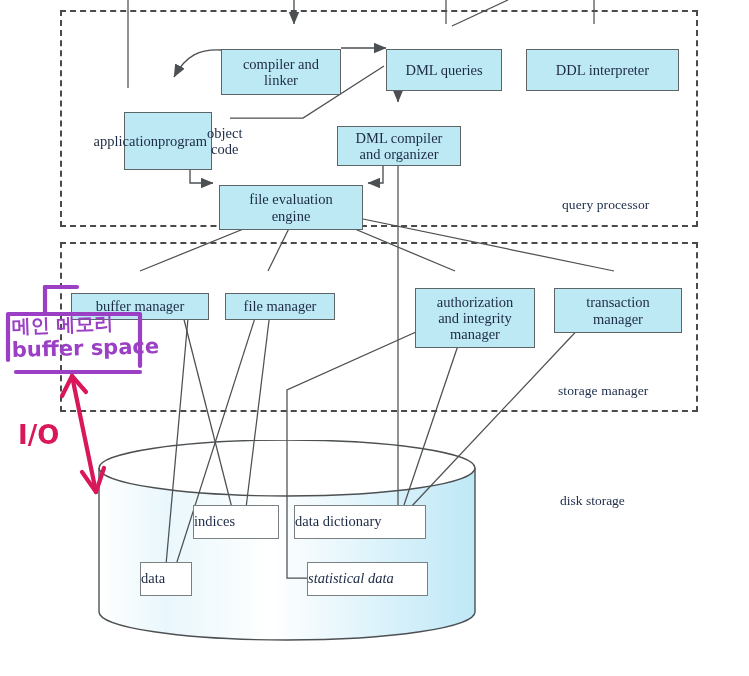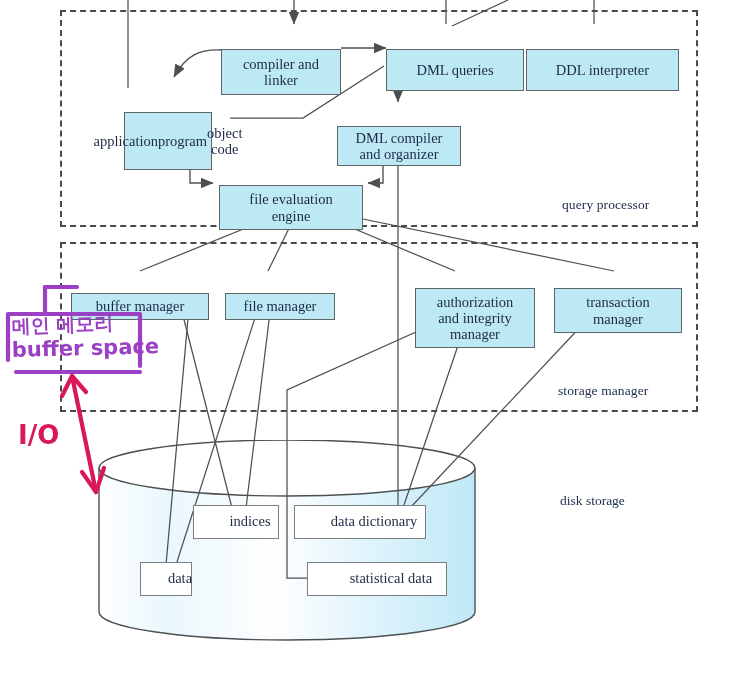"DML queries" div.node { width: 138px -> 116px }
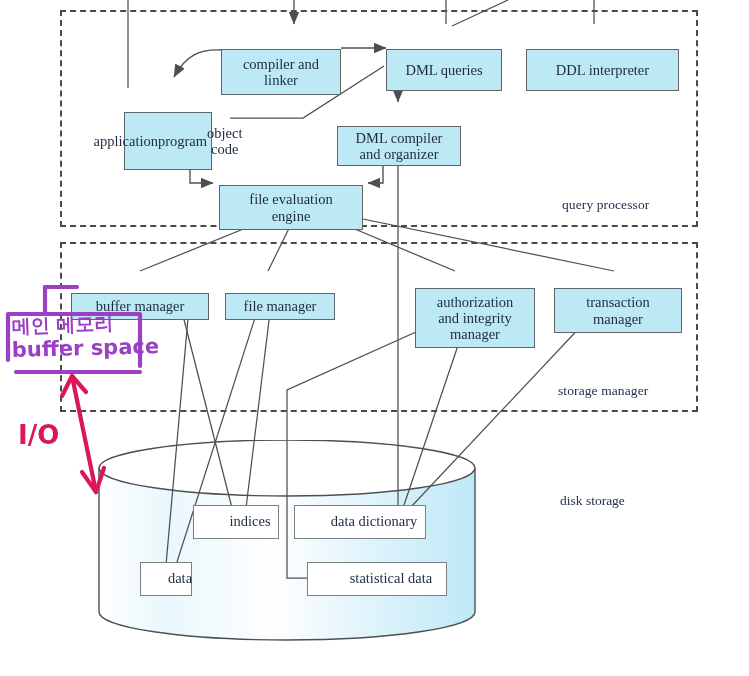"indices" .datanode { justify-content: center -> flex-start; padding-left: 28px -> none }
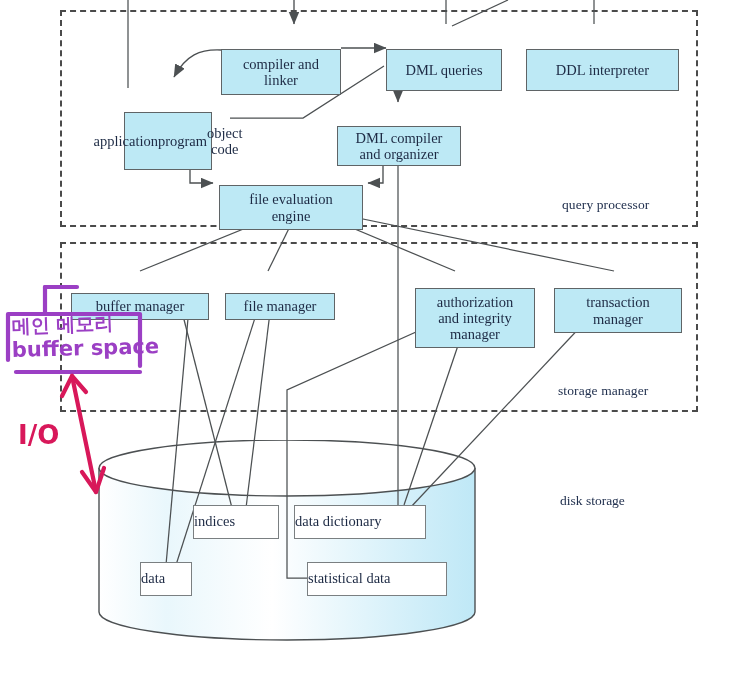"statistical data" div.datanode { font-style: none -> italic; width: 140px -> 121px }
